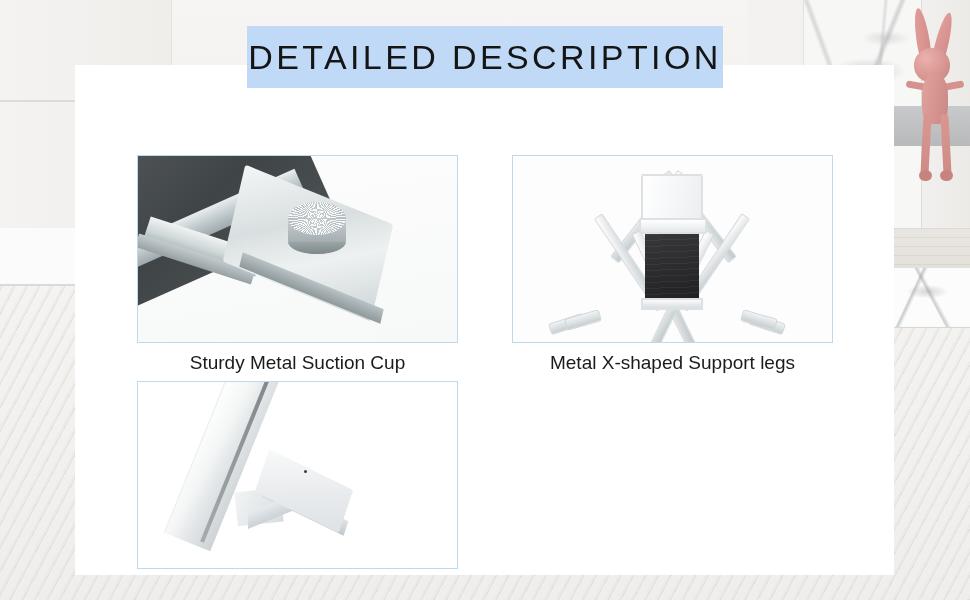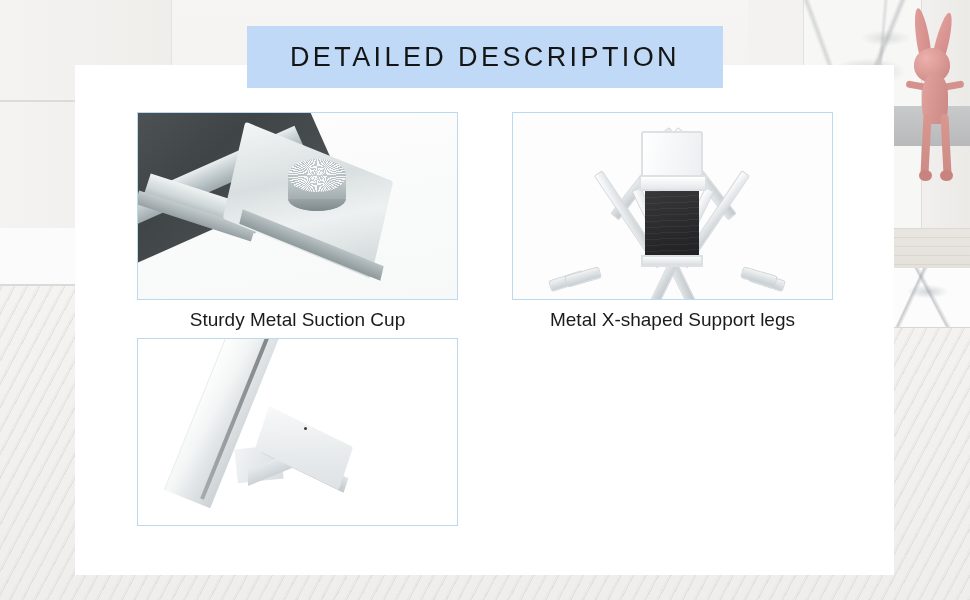"DETAILED DESCRIPTION" .title-text { font-size: 27px -> 34px }
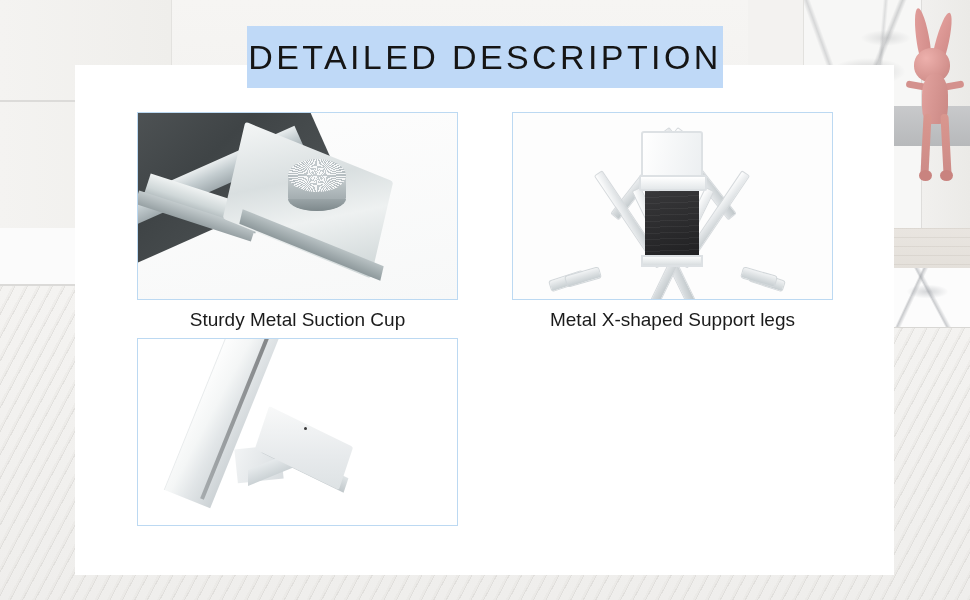"Sturdy Metal Suction Cup" .tile { margin-top: none -> 43px }
